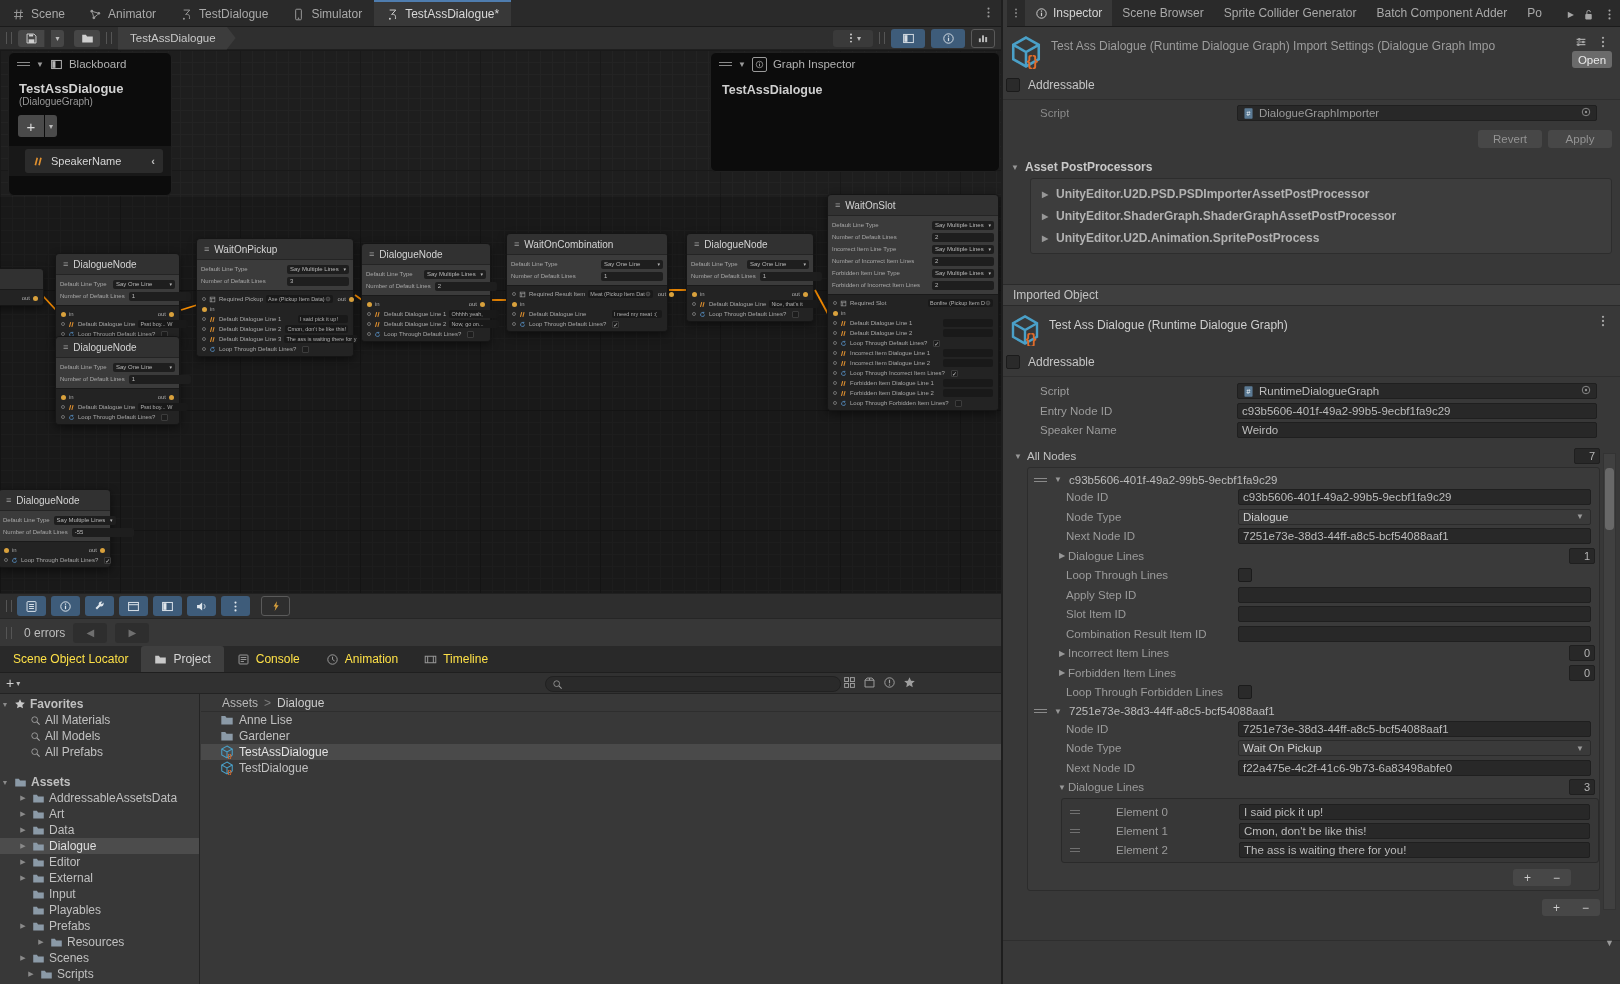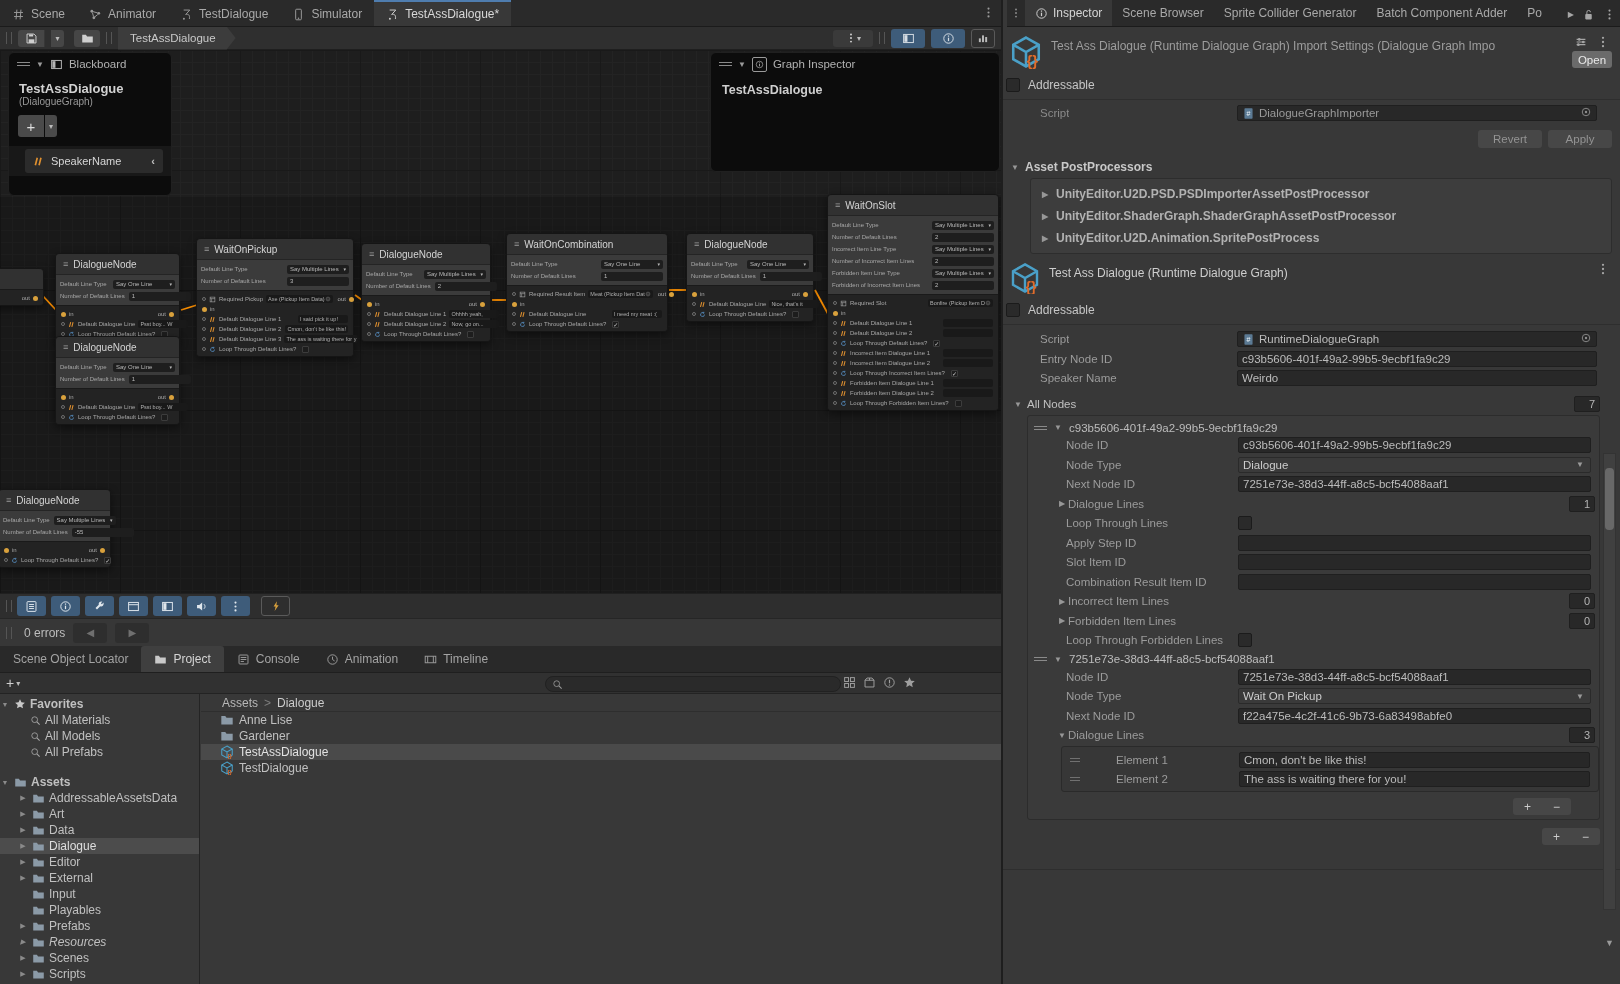"Imported Object" div.iobar { html: none -> <div>Imported Object</div> }
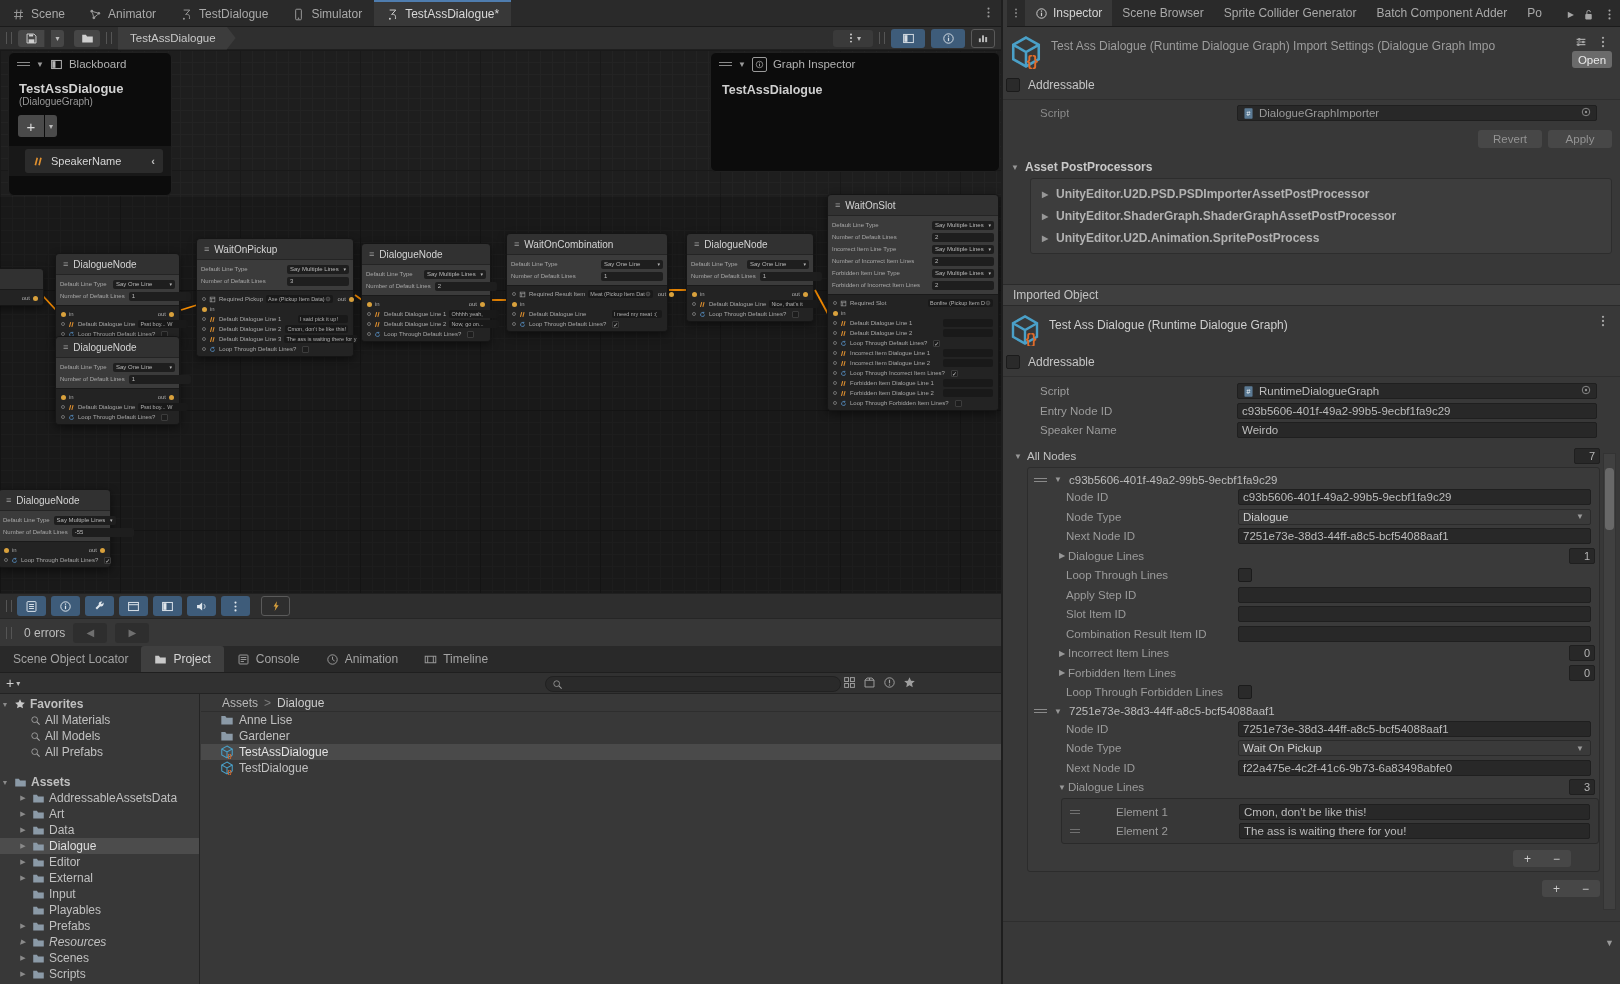"Scene Object Locator" .btab { color: #a3a3a3 -> #fde047 }
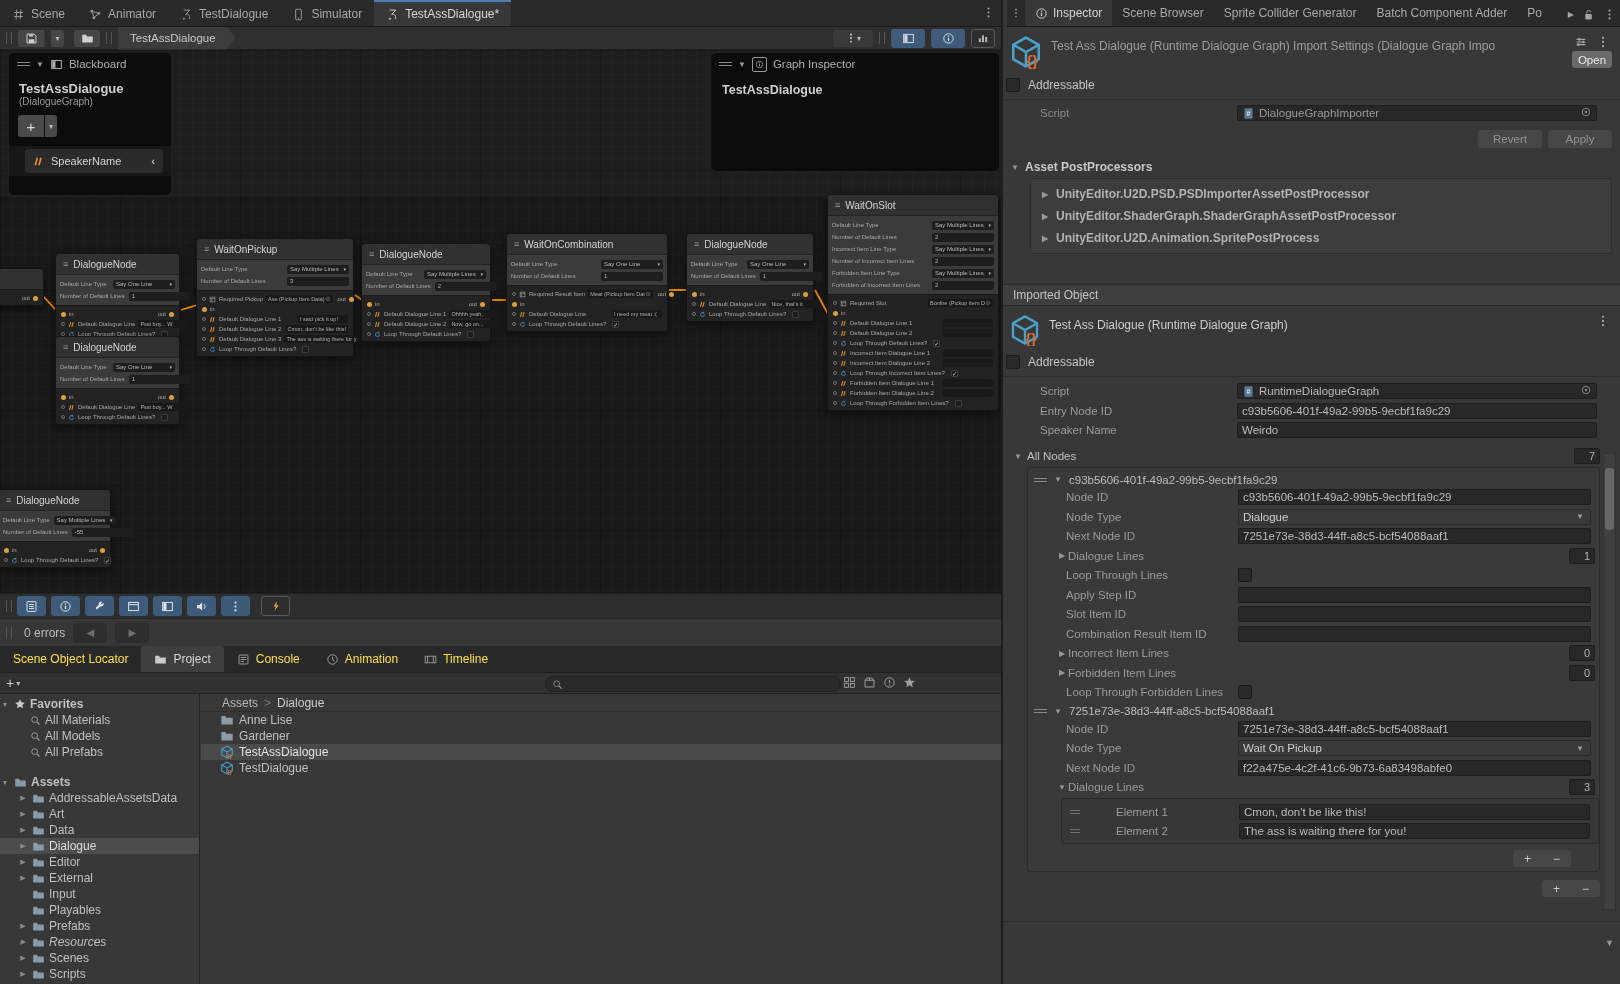"Element 0" div.irow { html: none -> <div> <span> <i></i> <i></i> </span> <span>Element 0</span> <div> <span>I said pick it up!</span> </div> </div> }
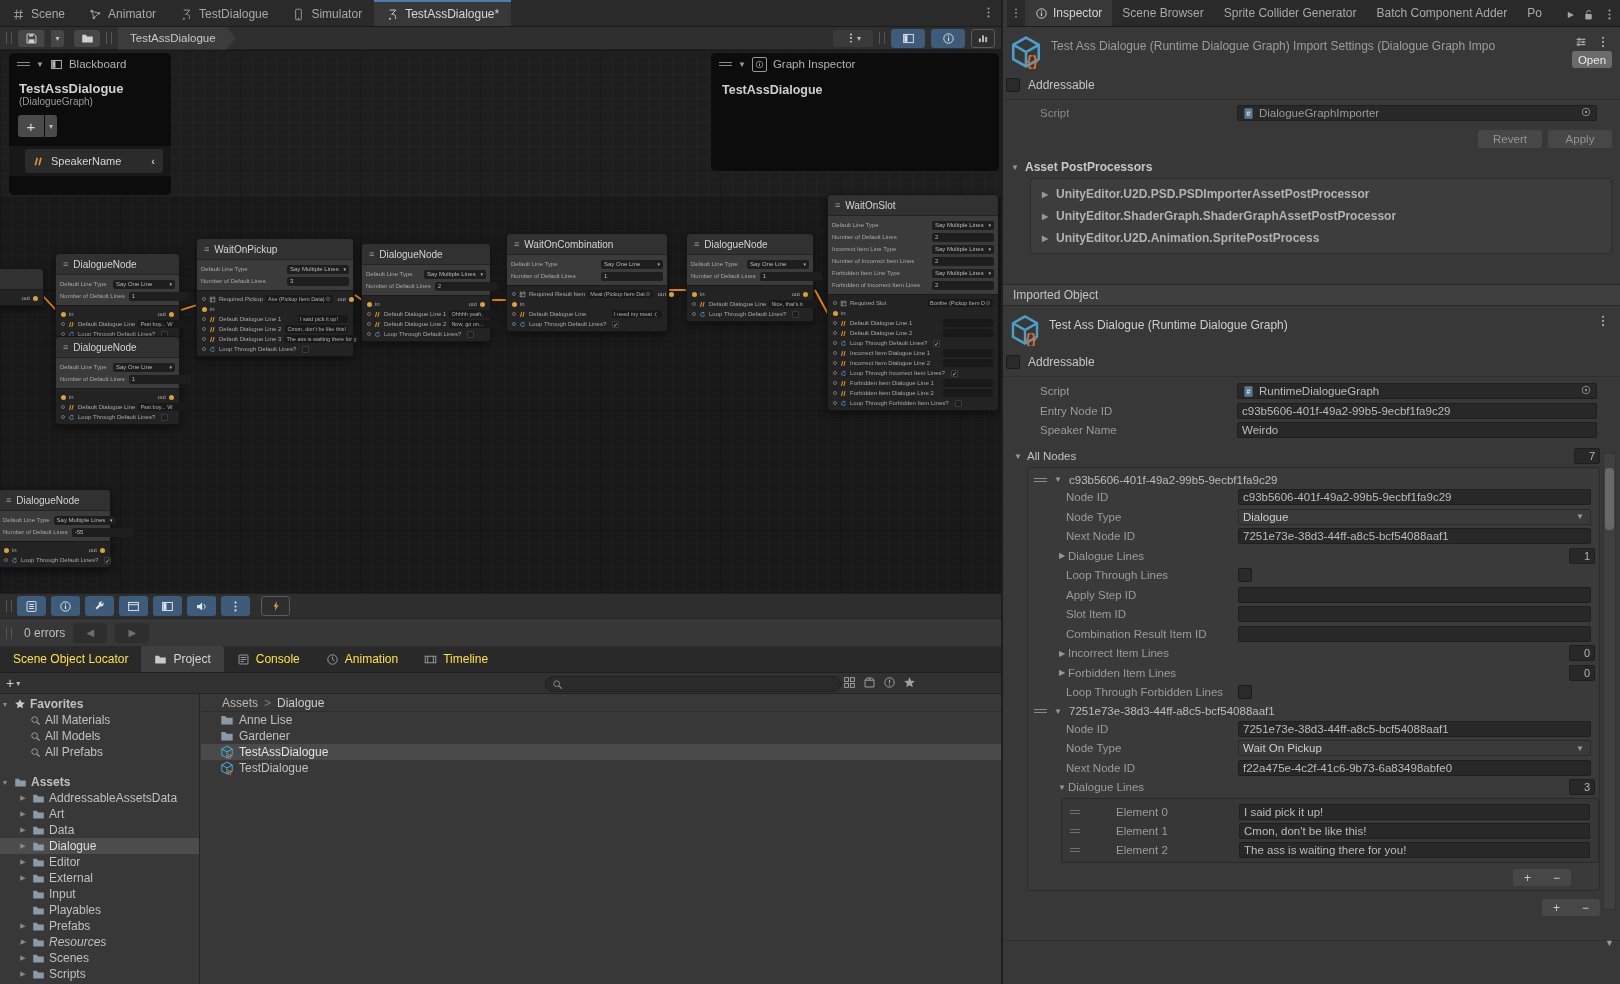"Resources" div.trow { font-style: italic -> none; padding-left: 18px -> 36px }
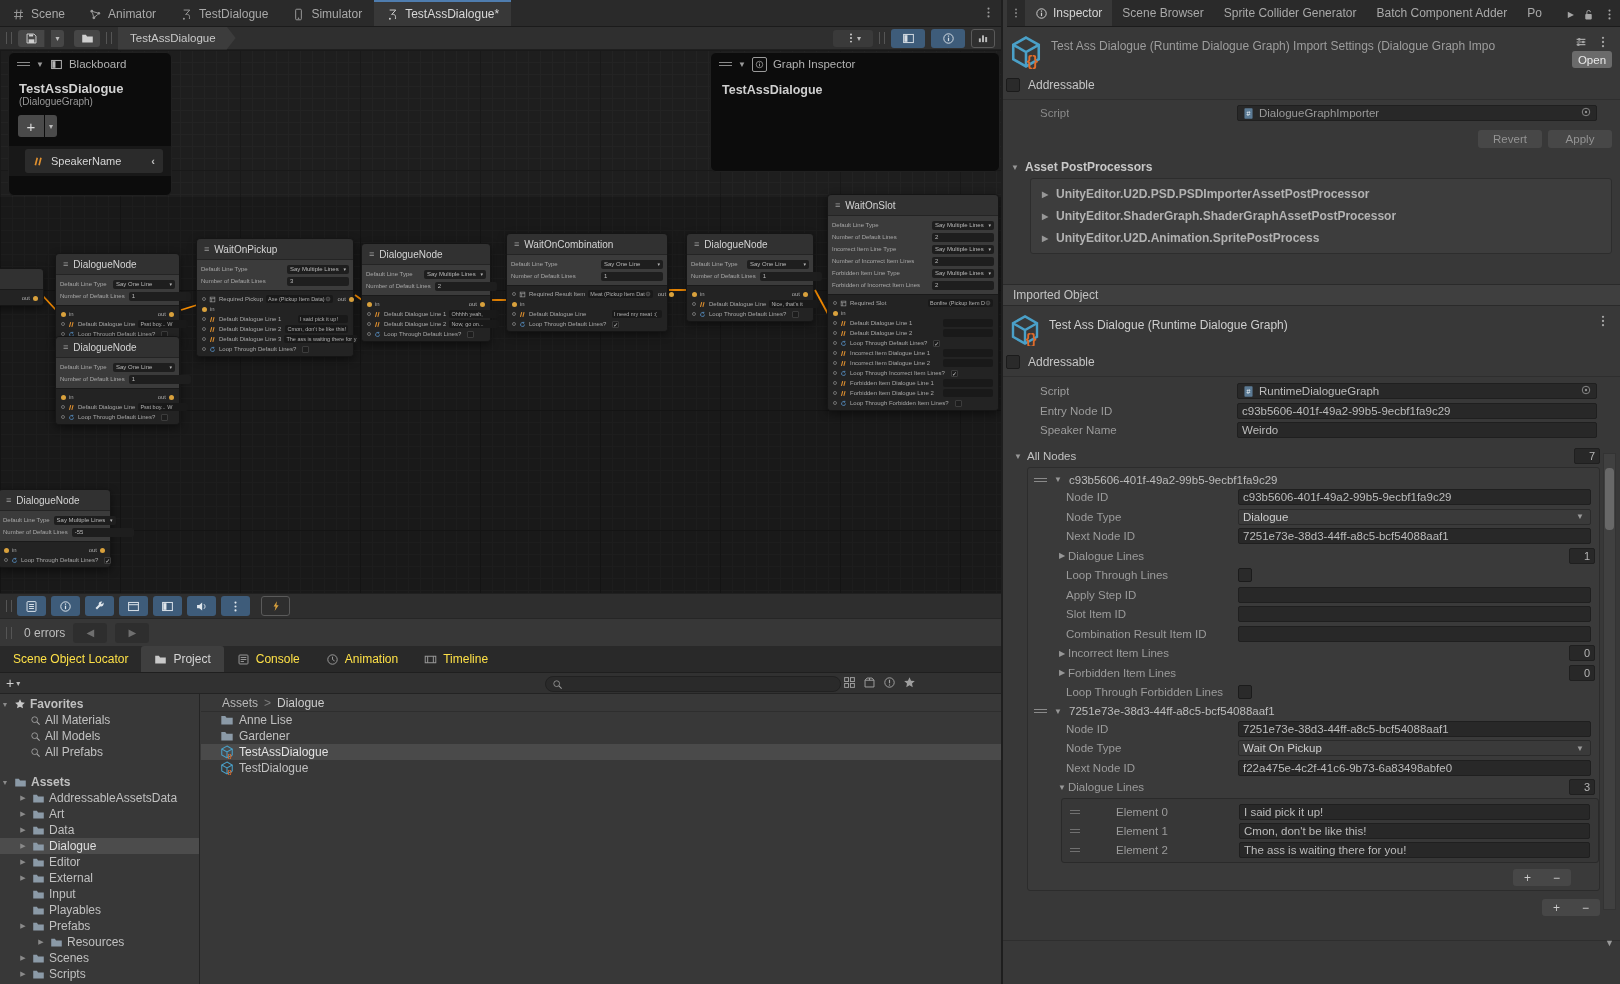"Scripts" div.trow { margin-left: none -> 8px }
